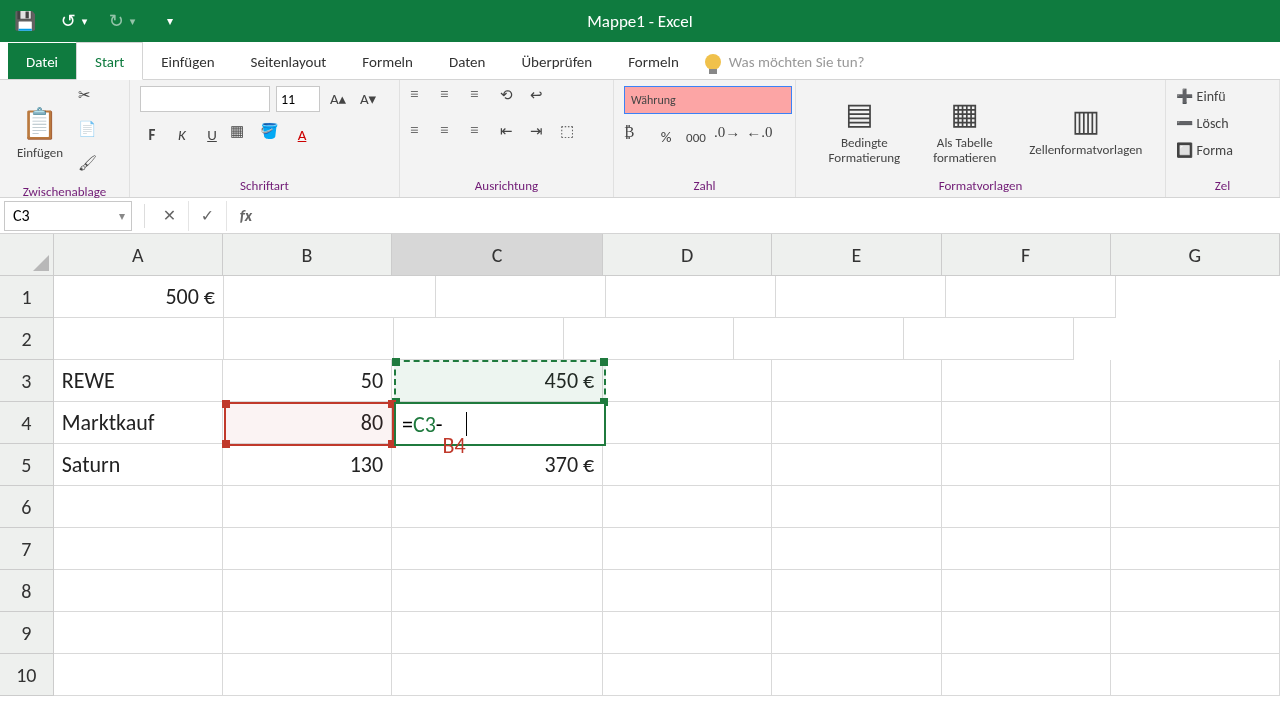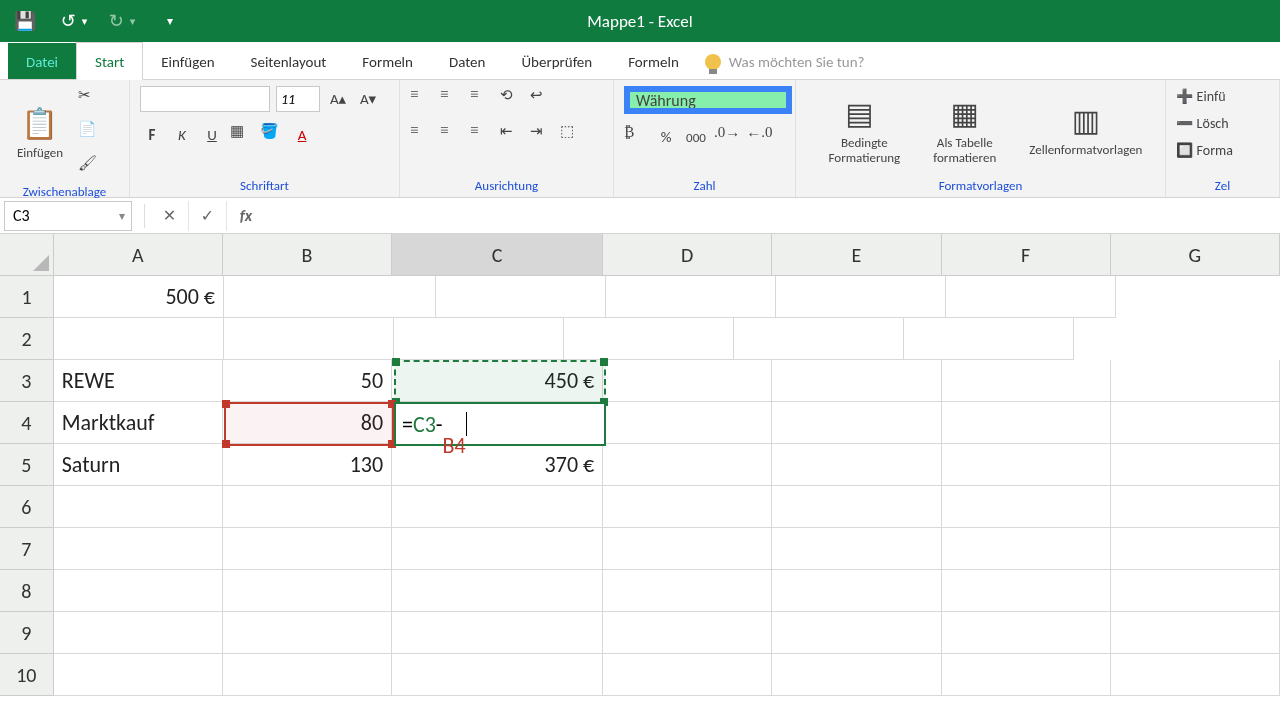"Datei" .tab.file { color: #5eead4 -> #ffffff }
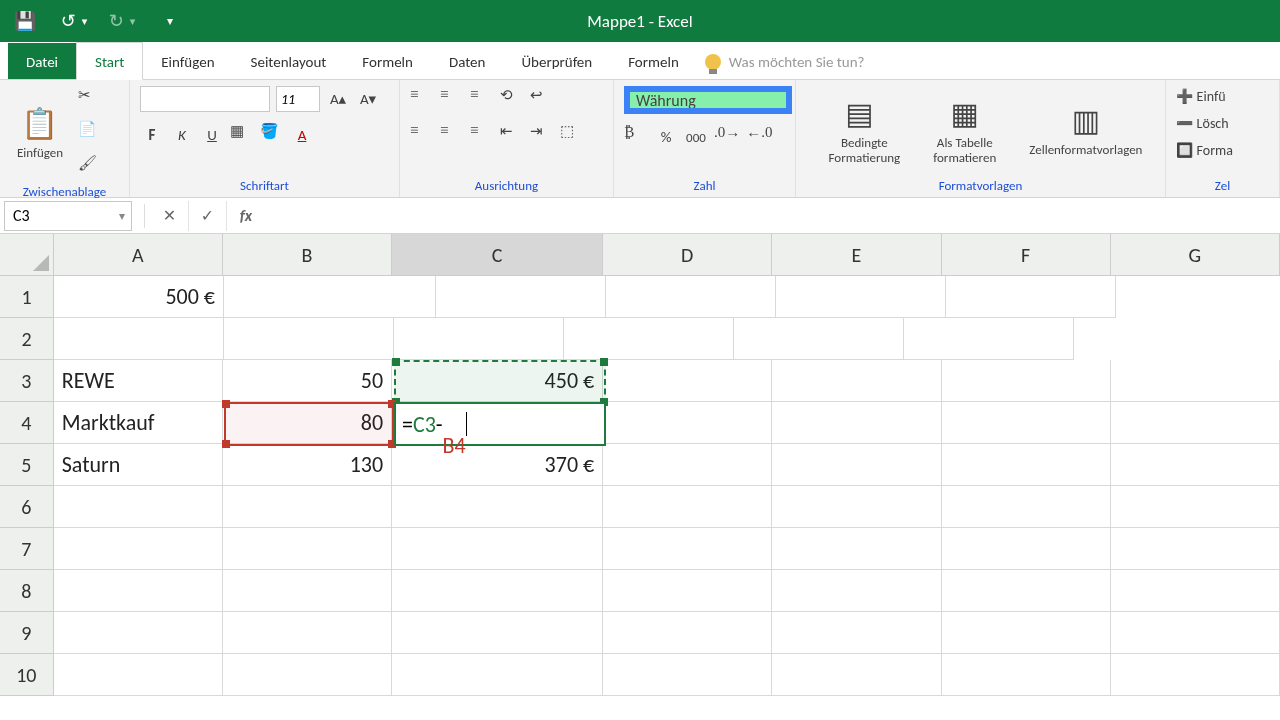"11" .size-input { font-style: italic -> none }
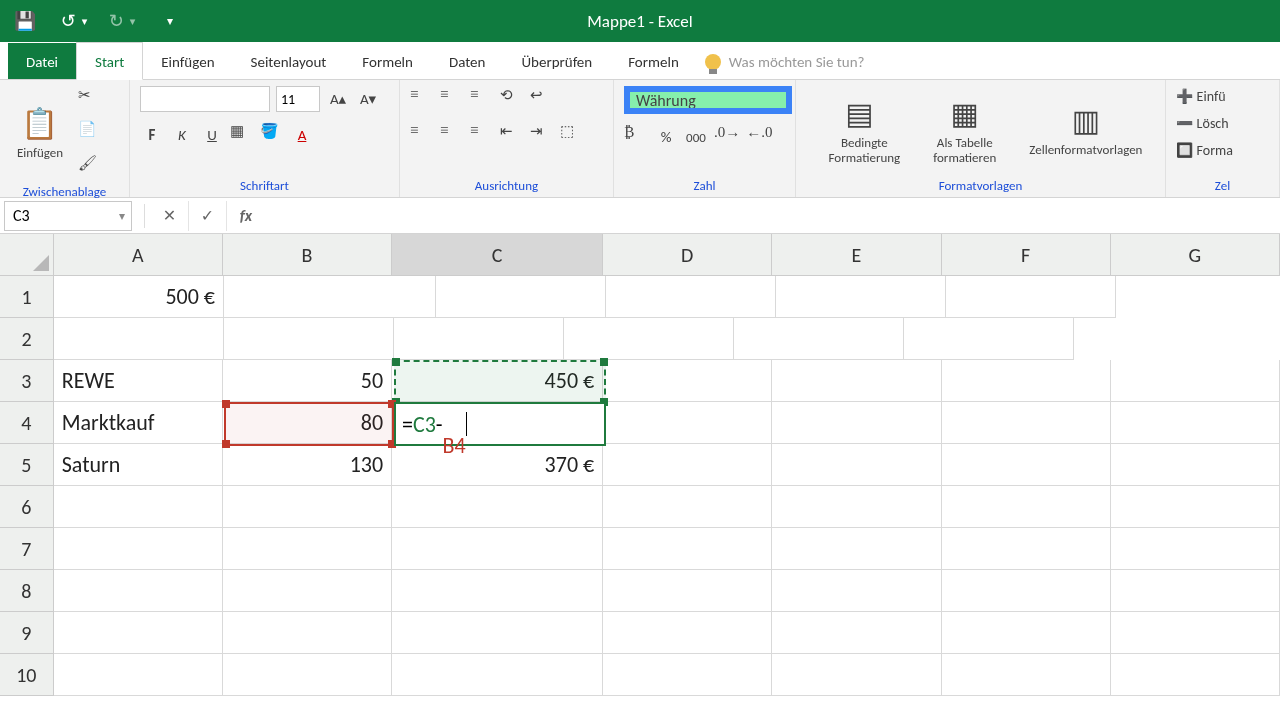"Währung" .nf-select { background: #86efac -> #fca5a5; border: 6px solid #3b82f6 -> 1px solid #3b82f6; font-size: 16px -> 12px }
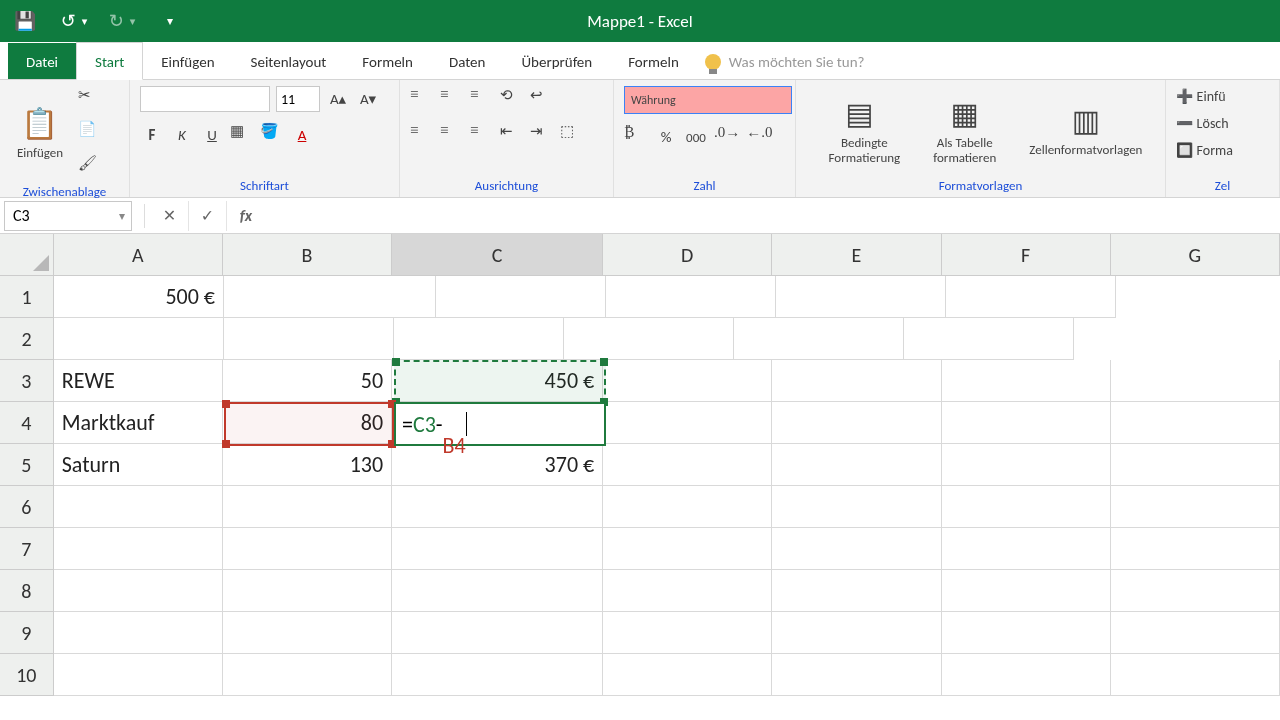"Zwischenablage" .group-label { color: #1d4ed8 -> #701a75 }
